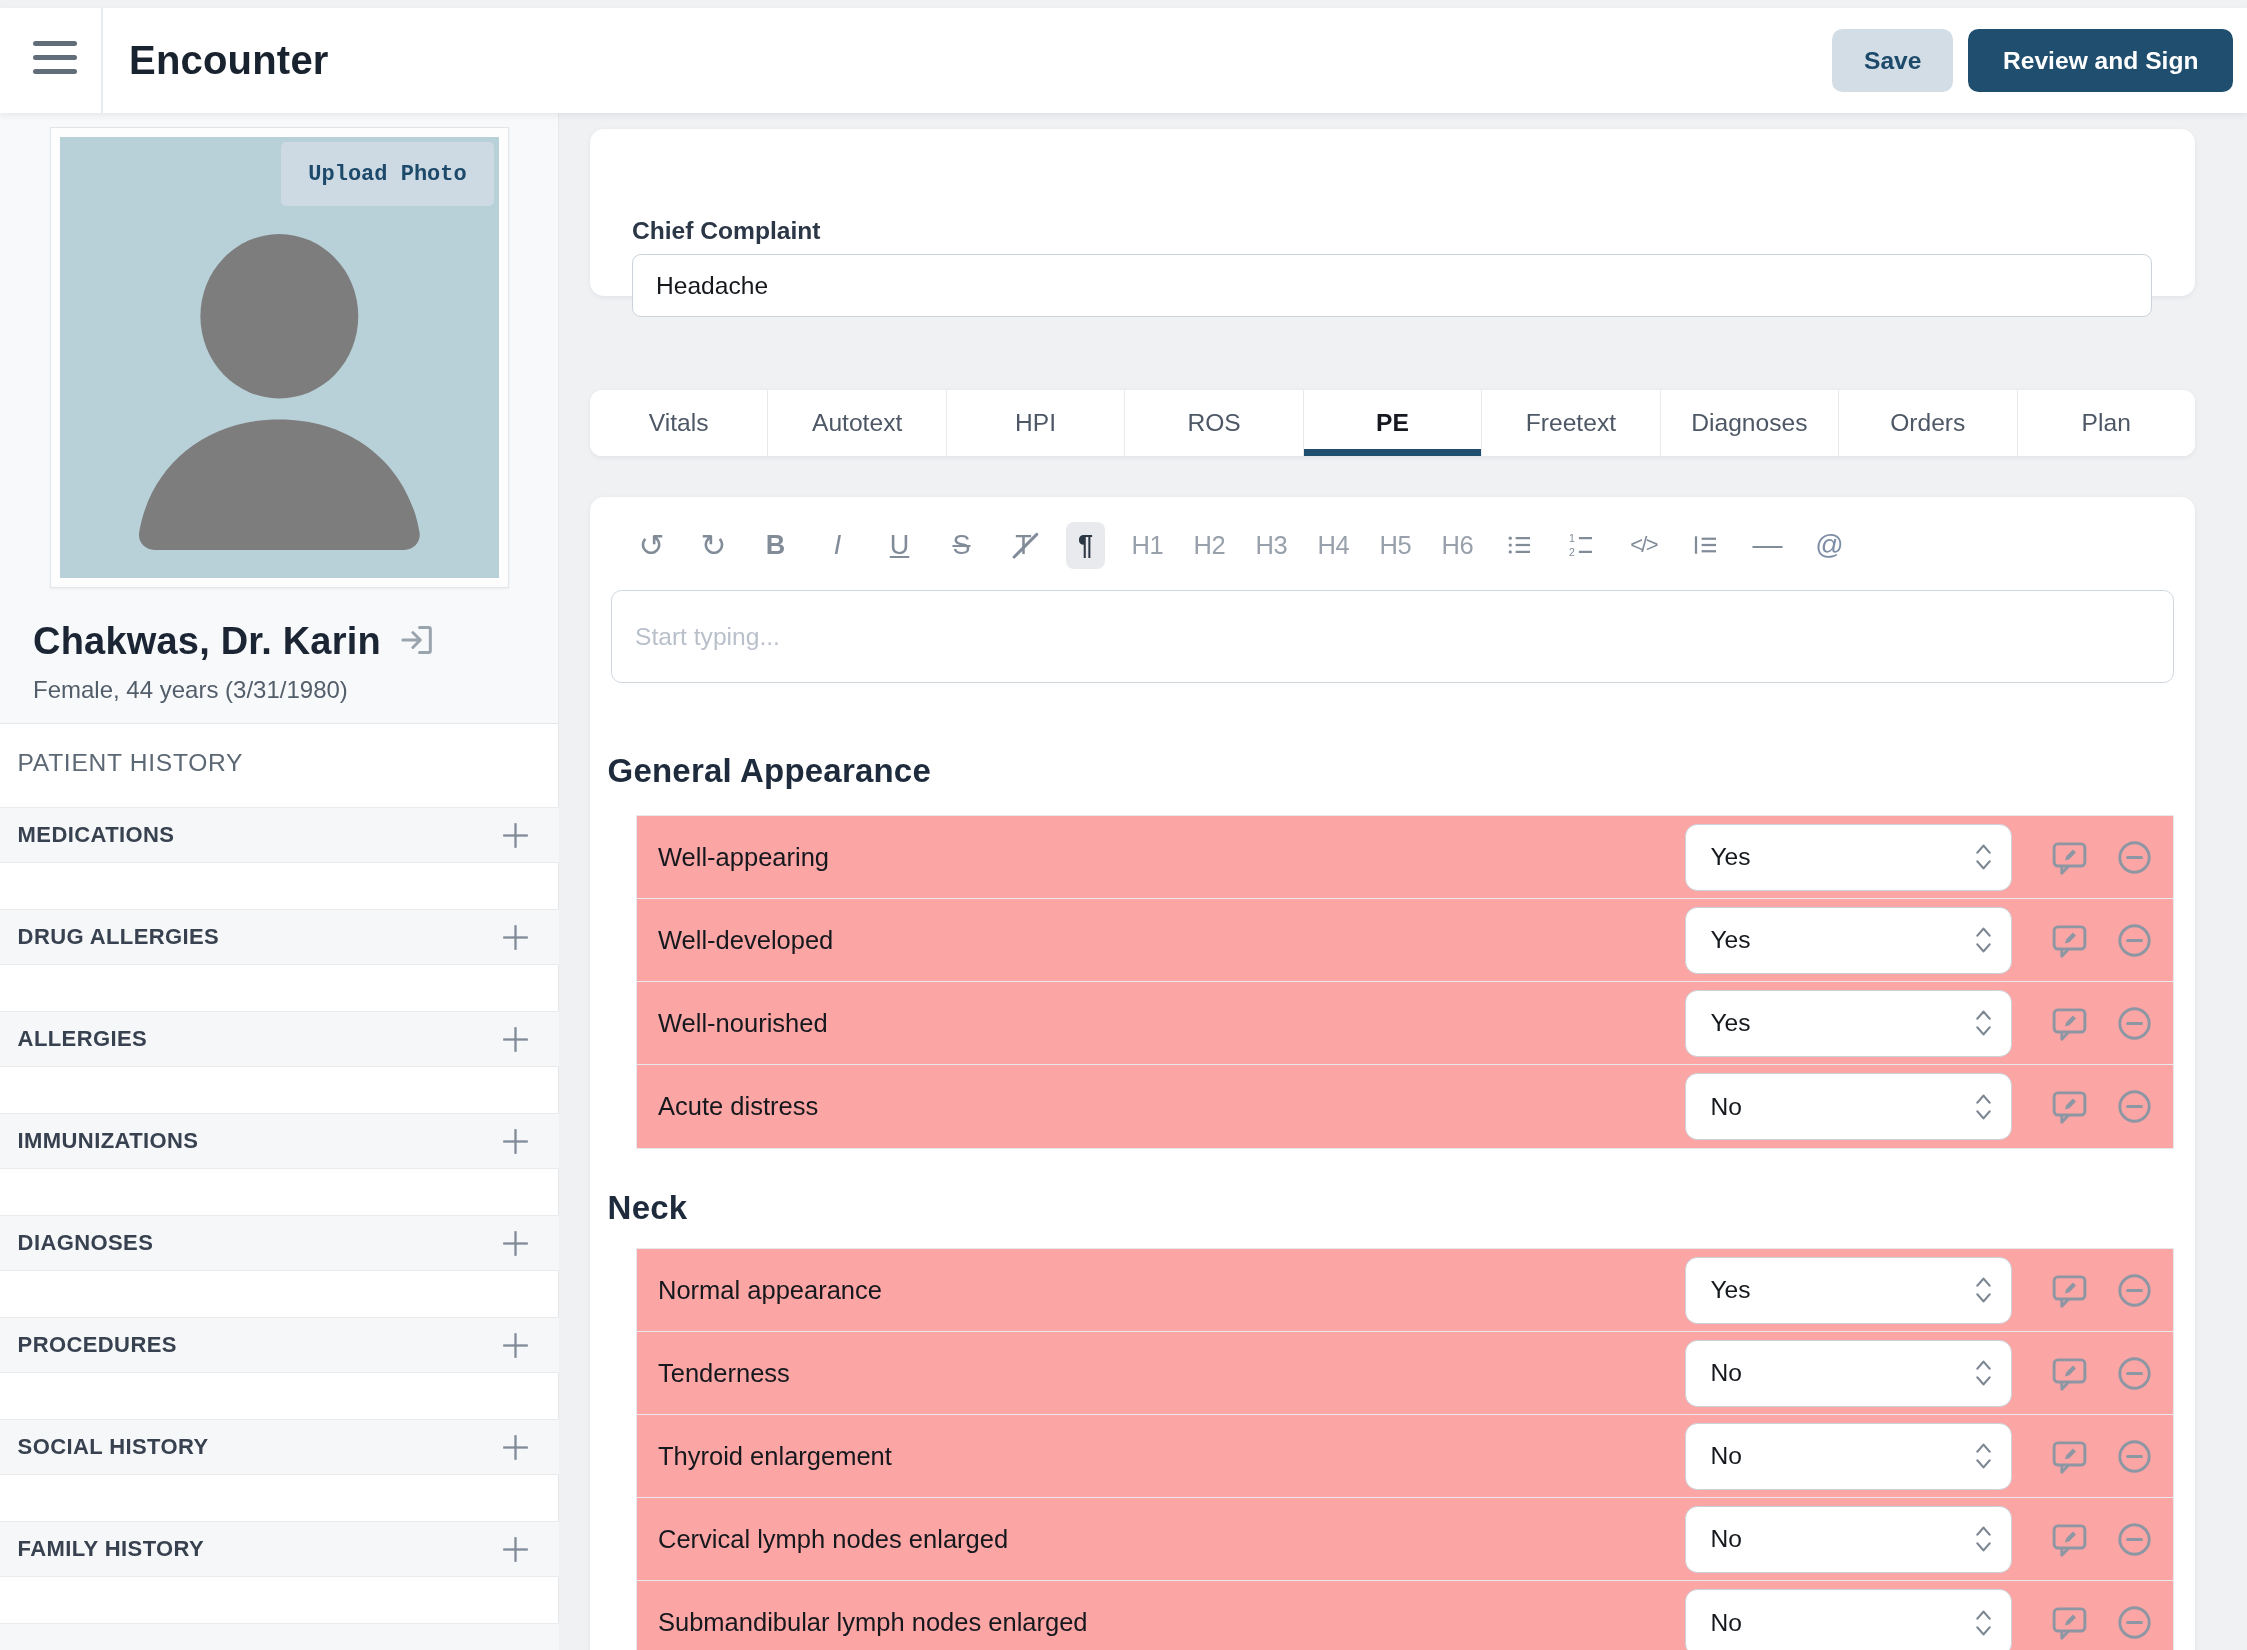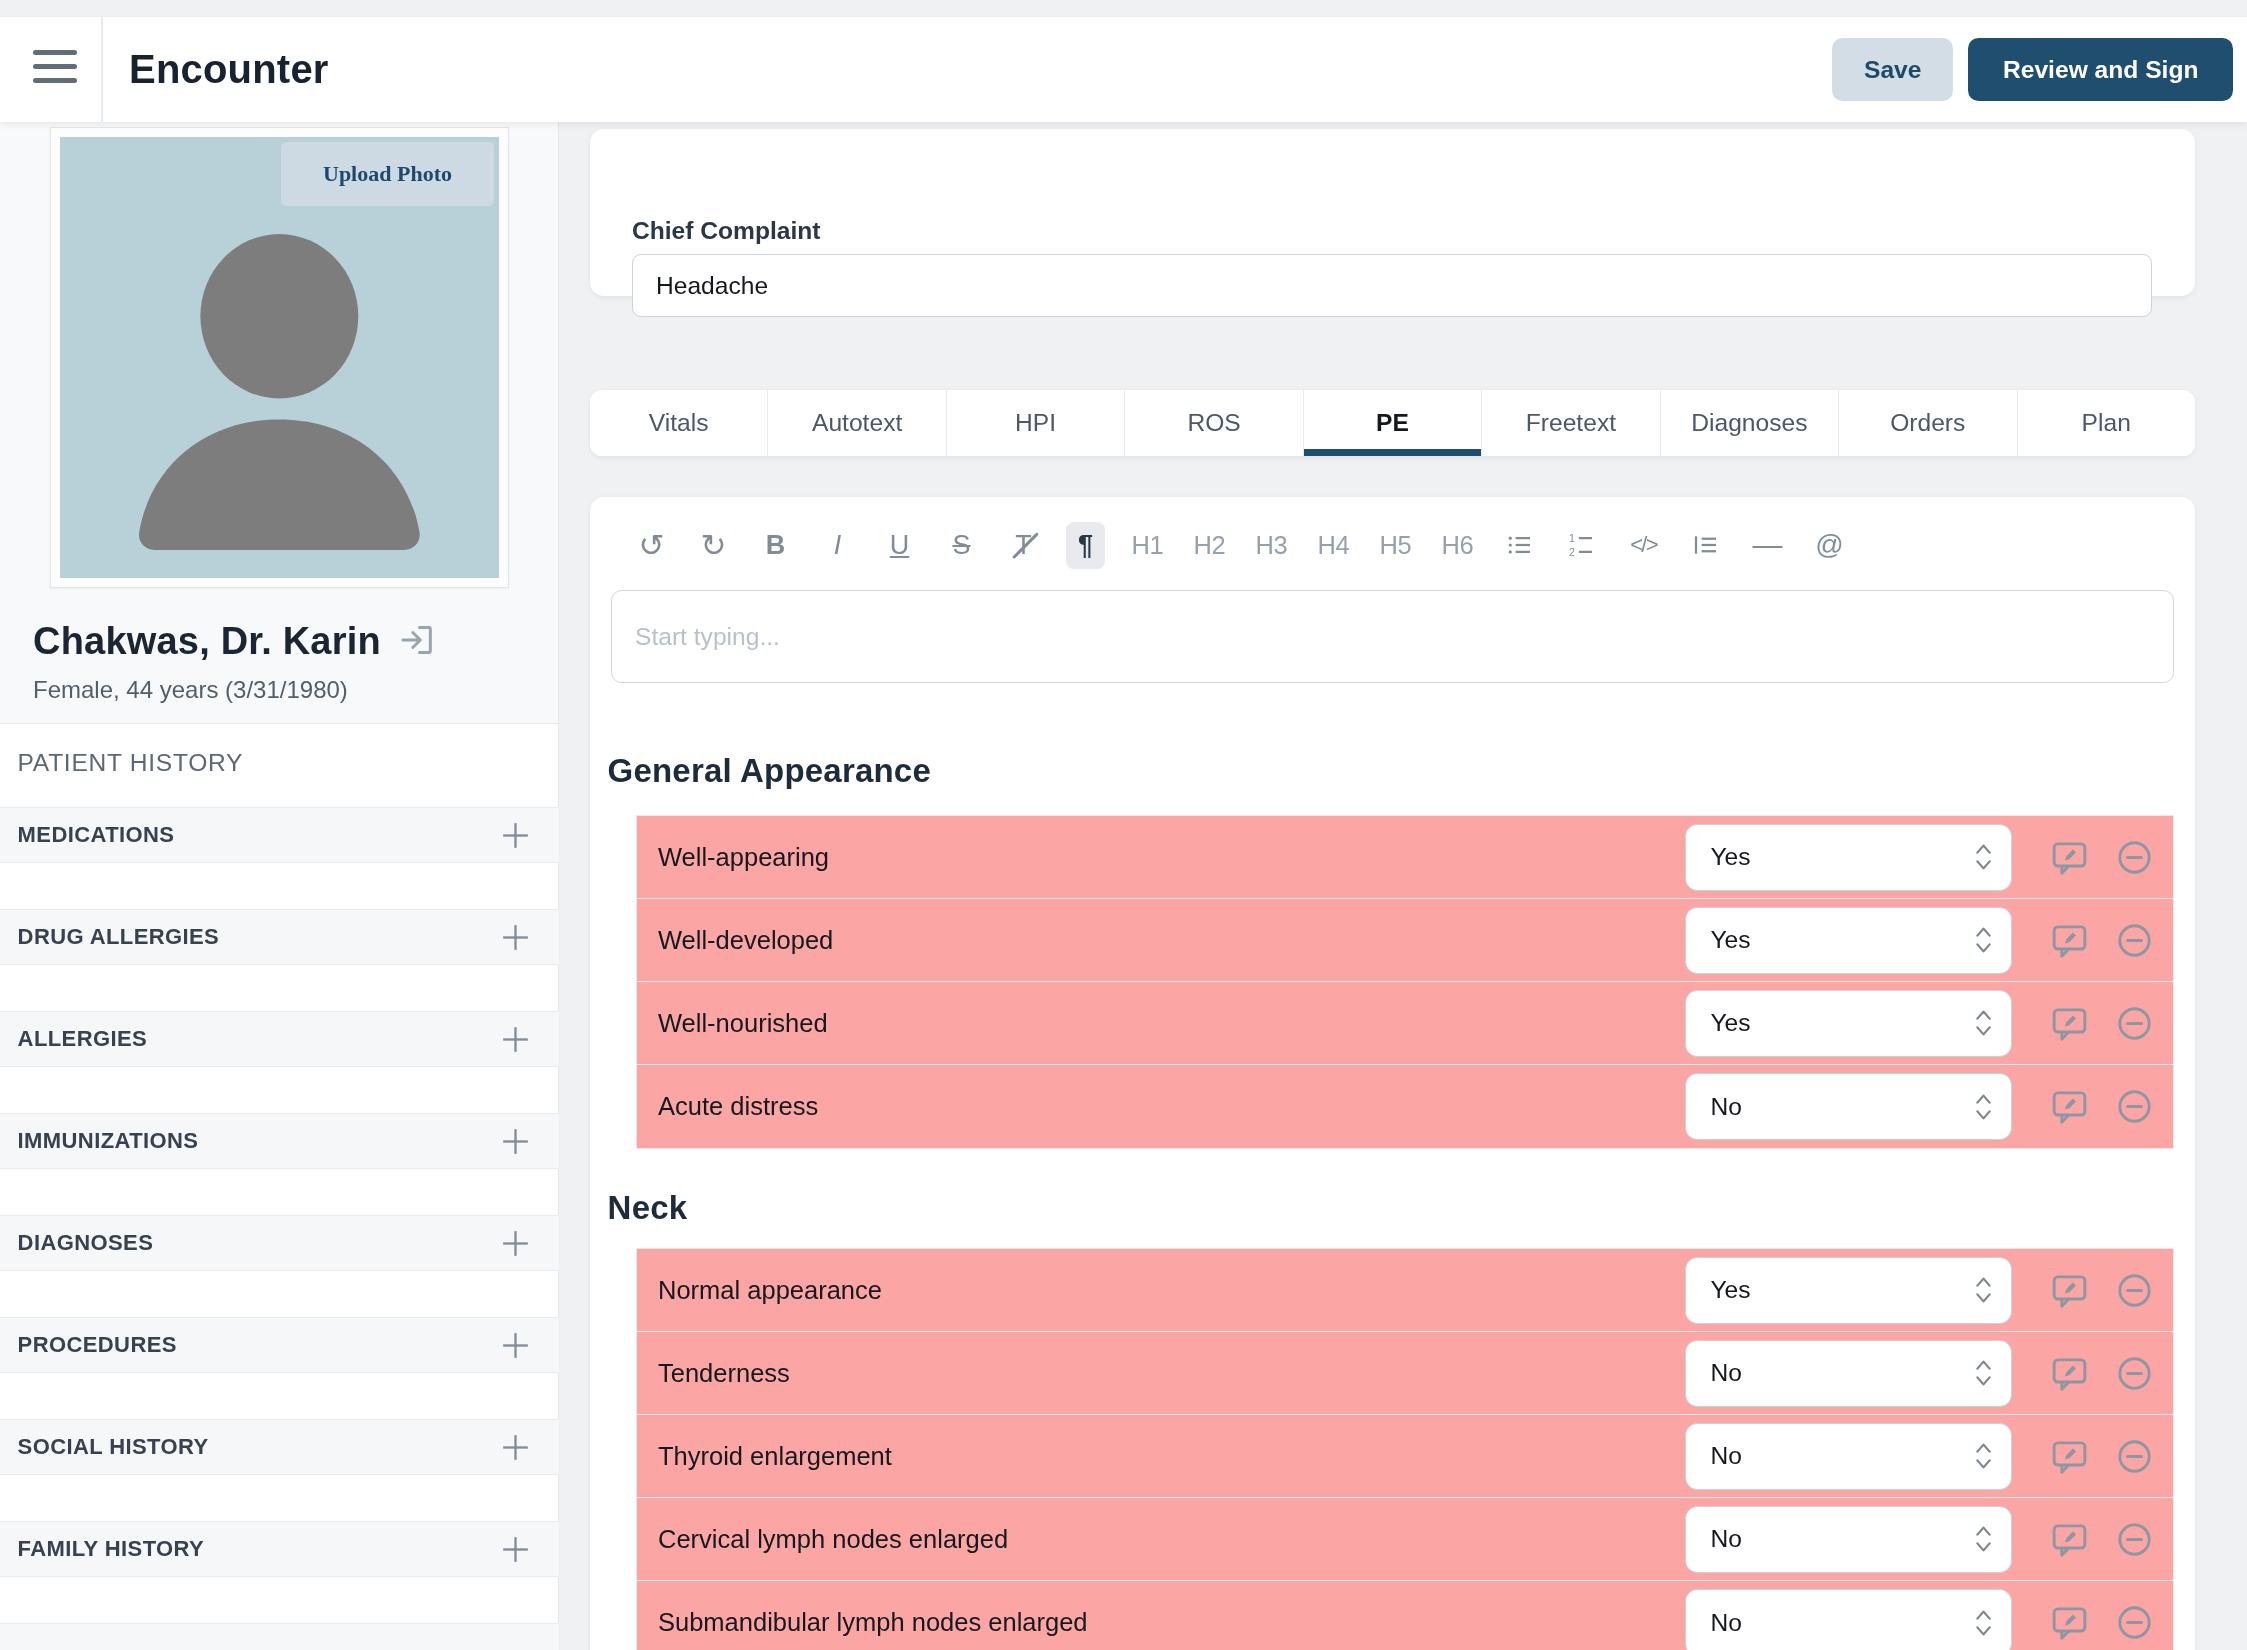"Encounter" .header { top: 17px -> 8px }
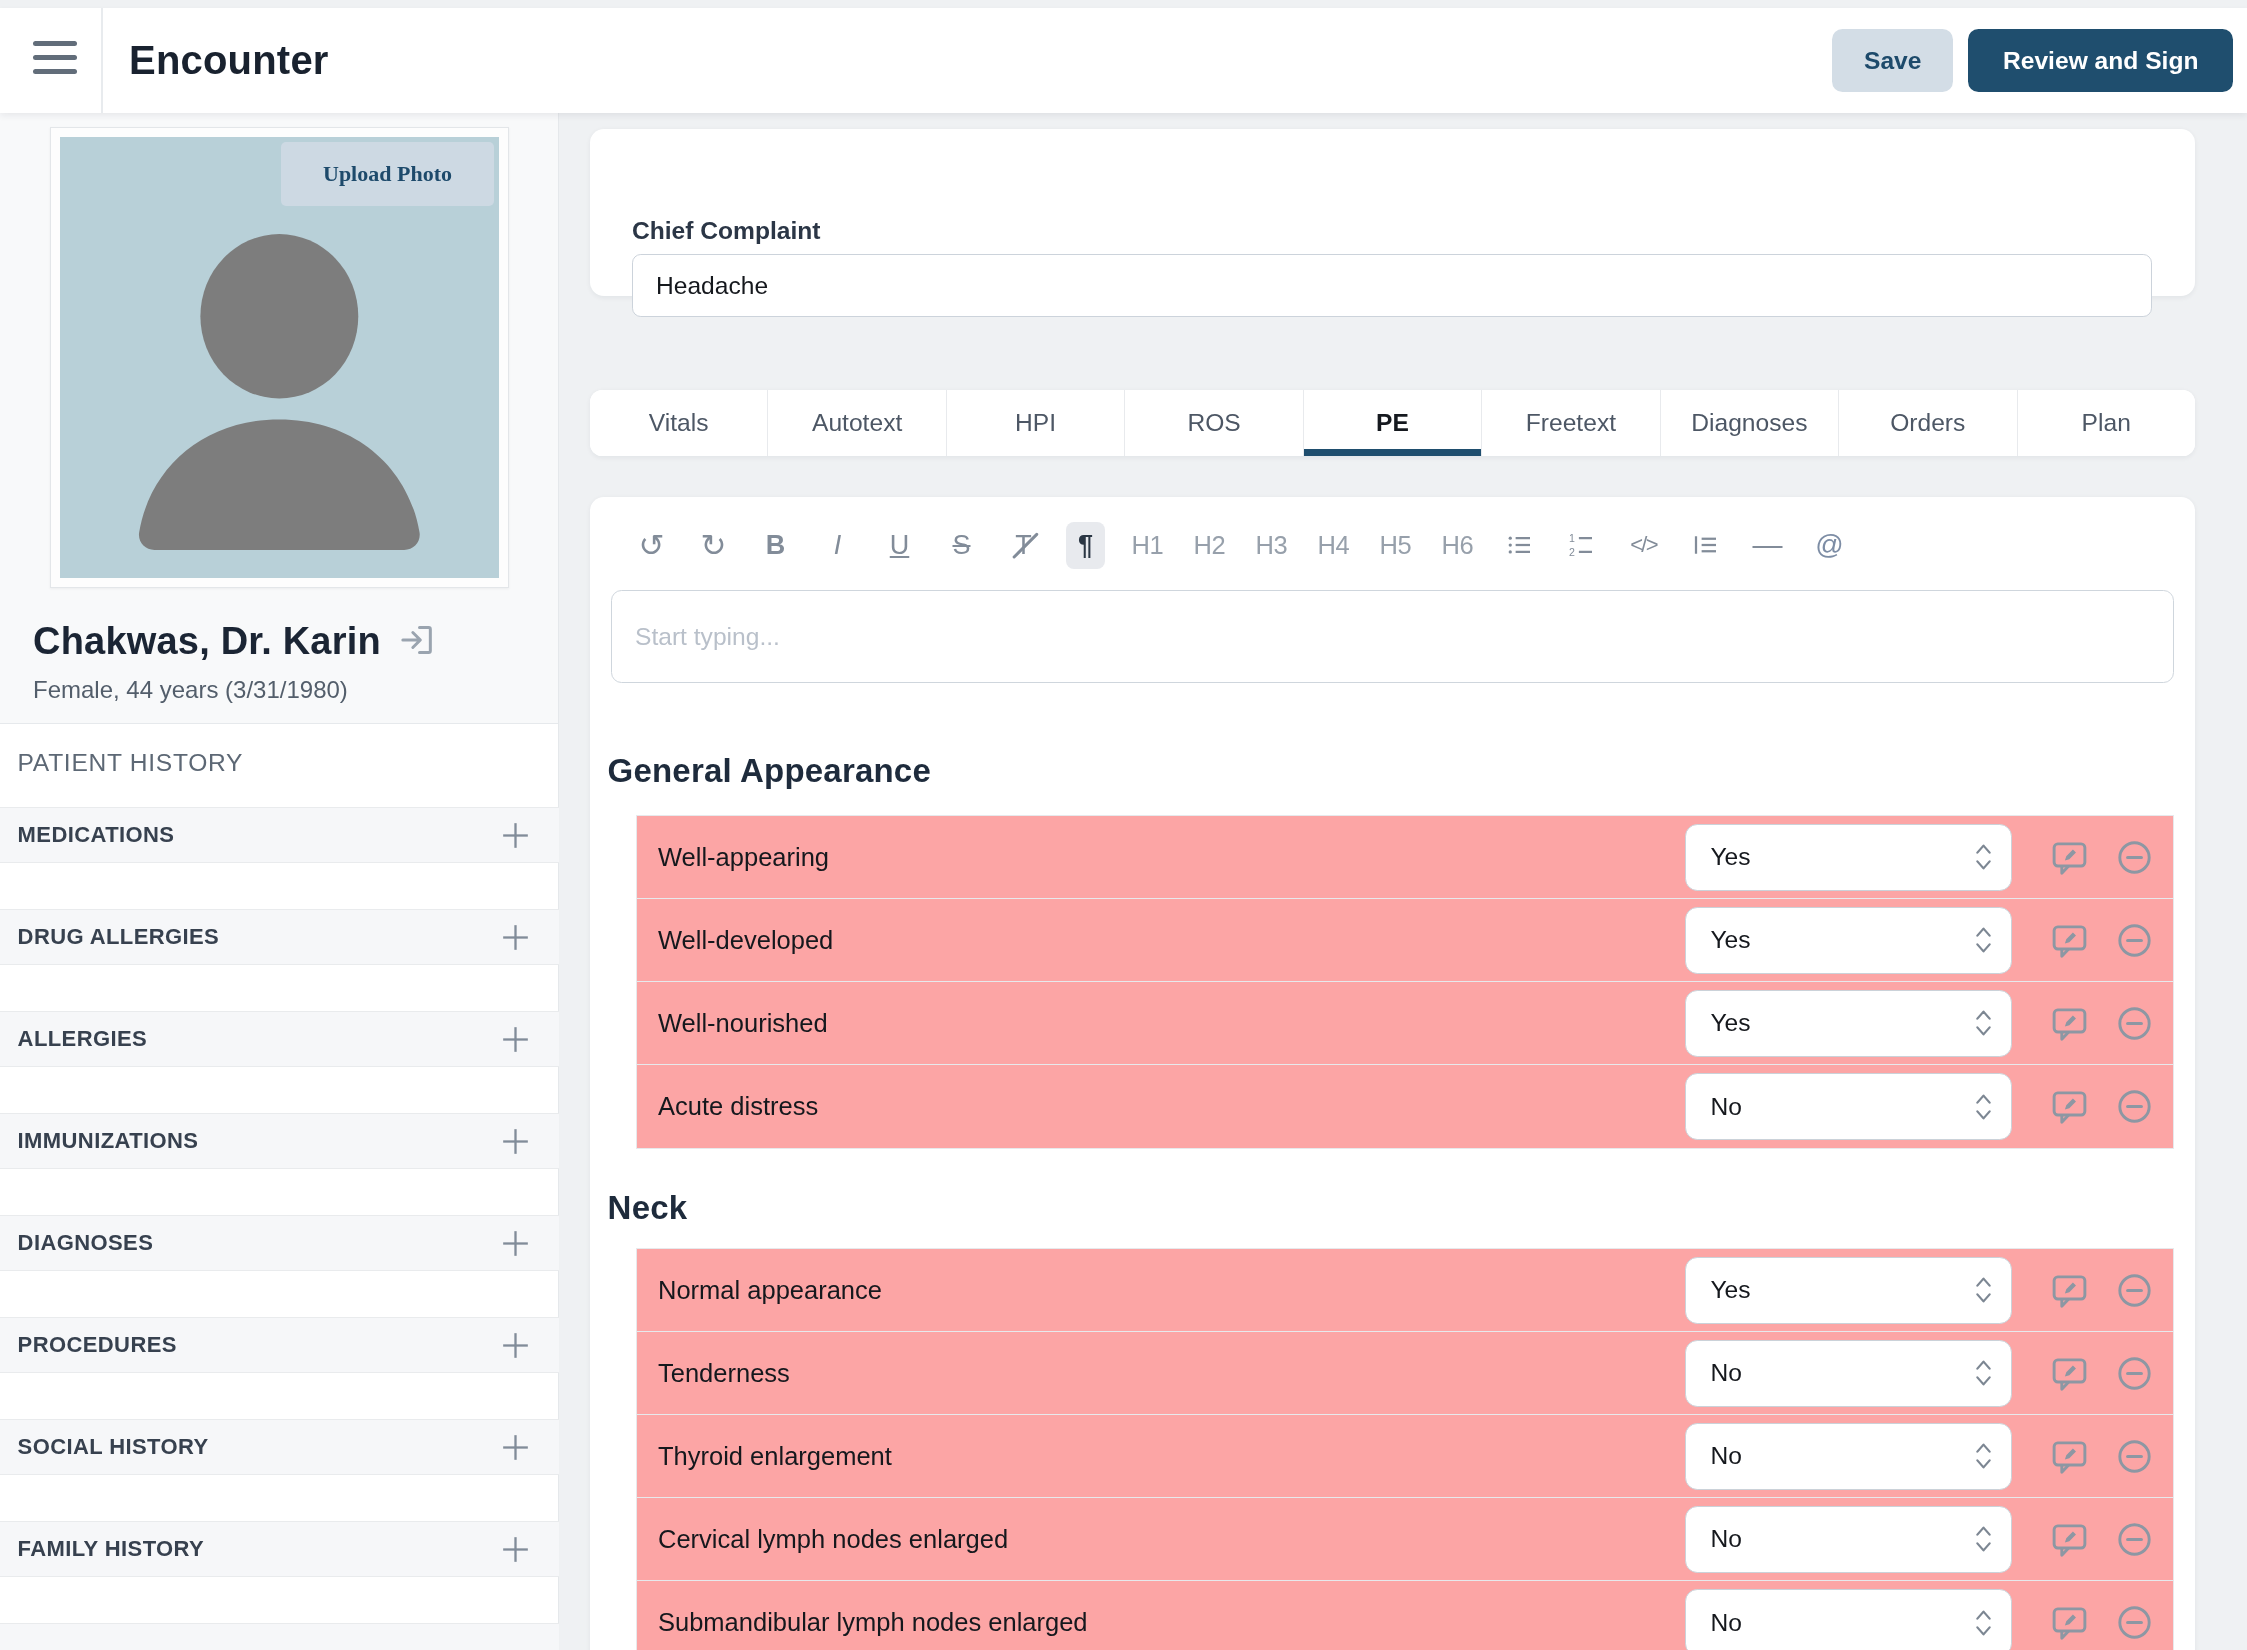"Upload Photo" .upload-btn { font-family: Liberation Serif, serif -> Liberation Mono, monospace }
